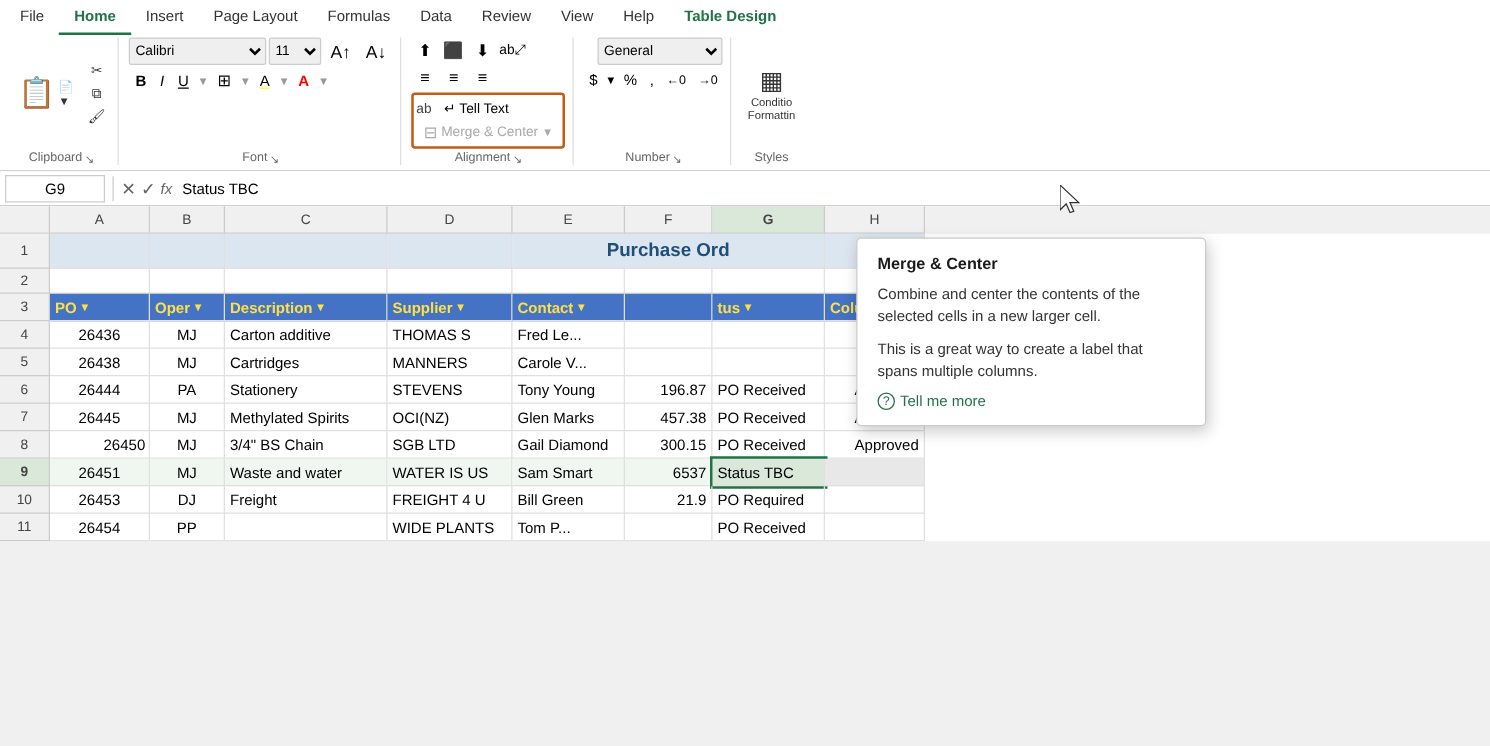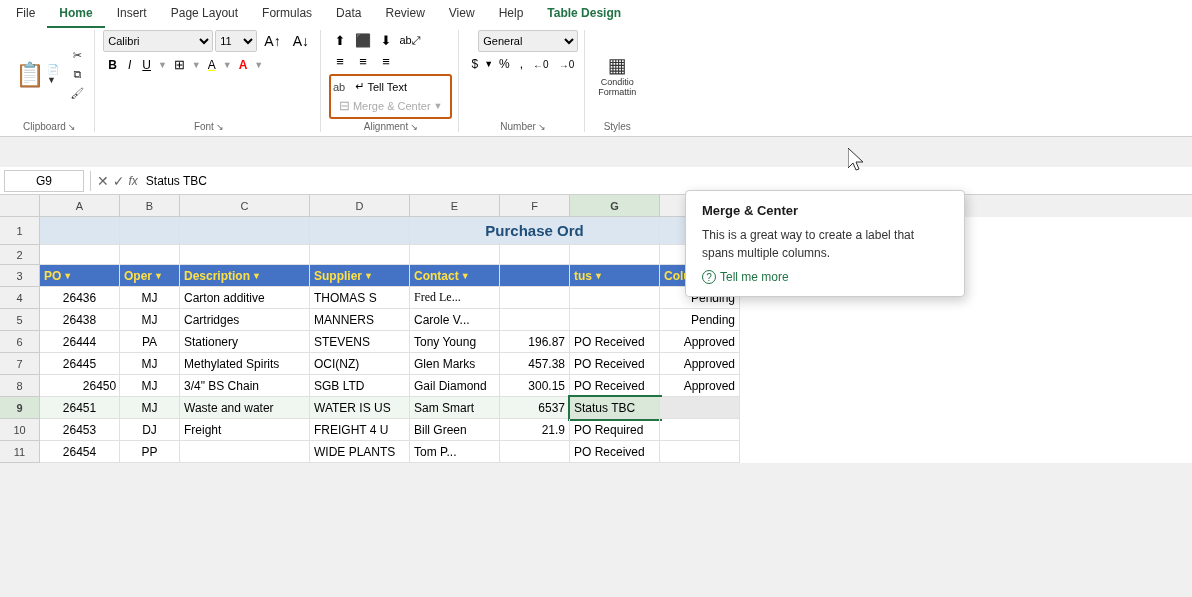"G9" .formula-bar { margin-top: 30px -> none }
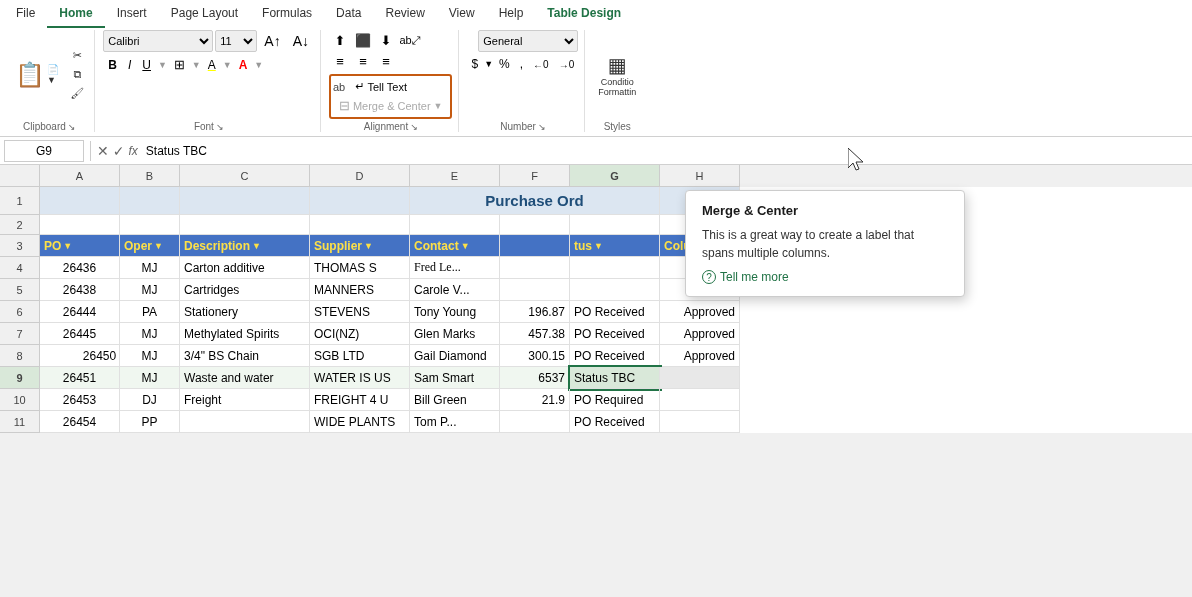"Combine and center the contents" div.tooltip-text { html: none -> <div>Combine and center the contents of the selected cells in a new larger cell.</div> }
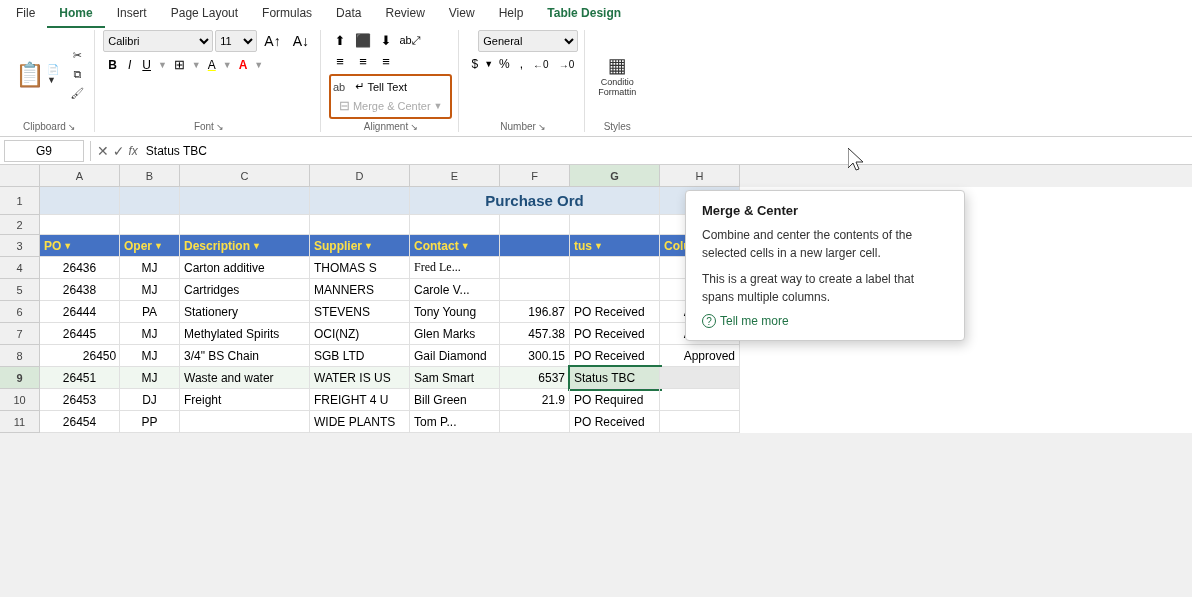"Fred Le..." div.cell { font-family: Liberation Serif, serif -> none }
